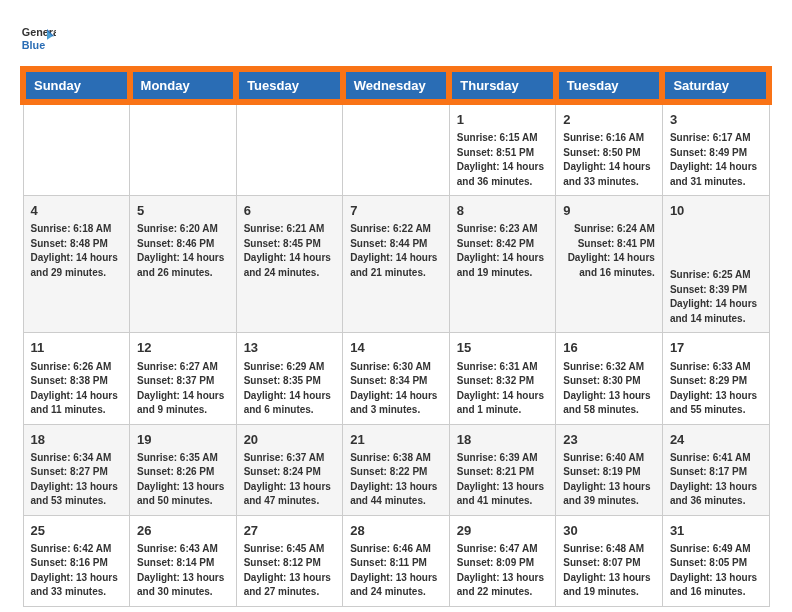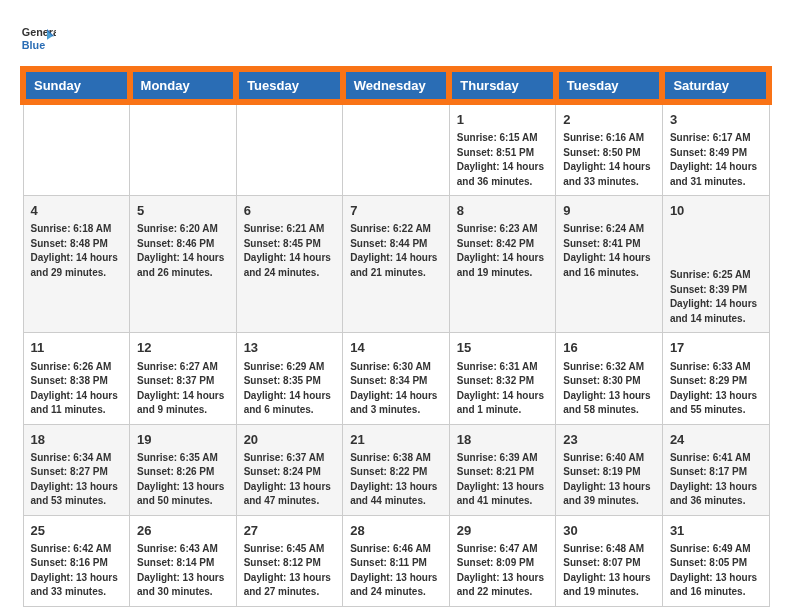"Sunrise: 6:24 AM" div.day-content { text-align: none -> right }
